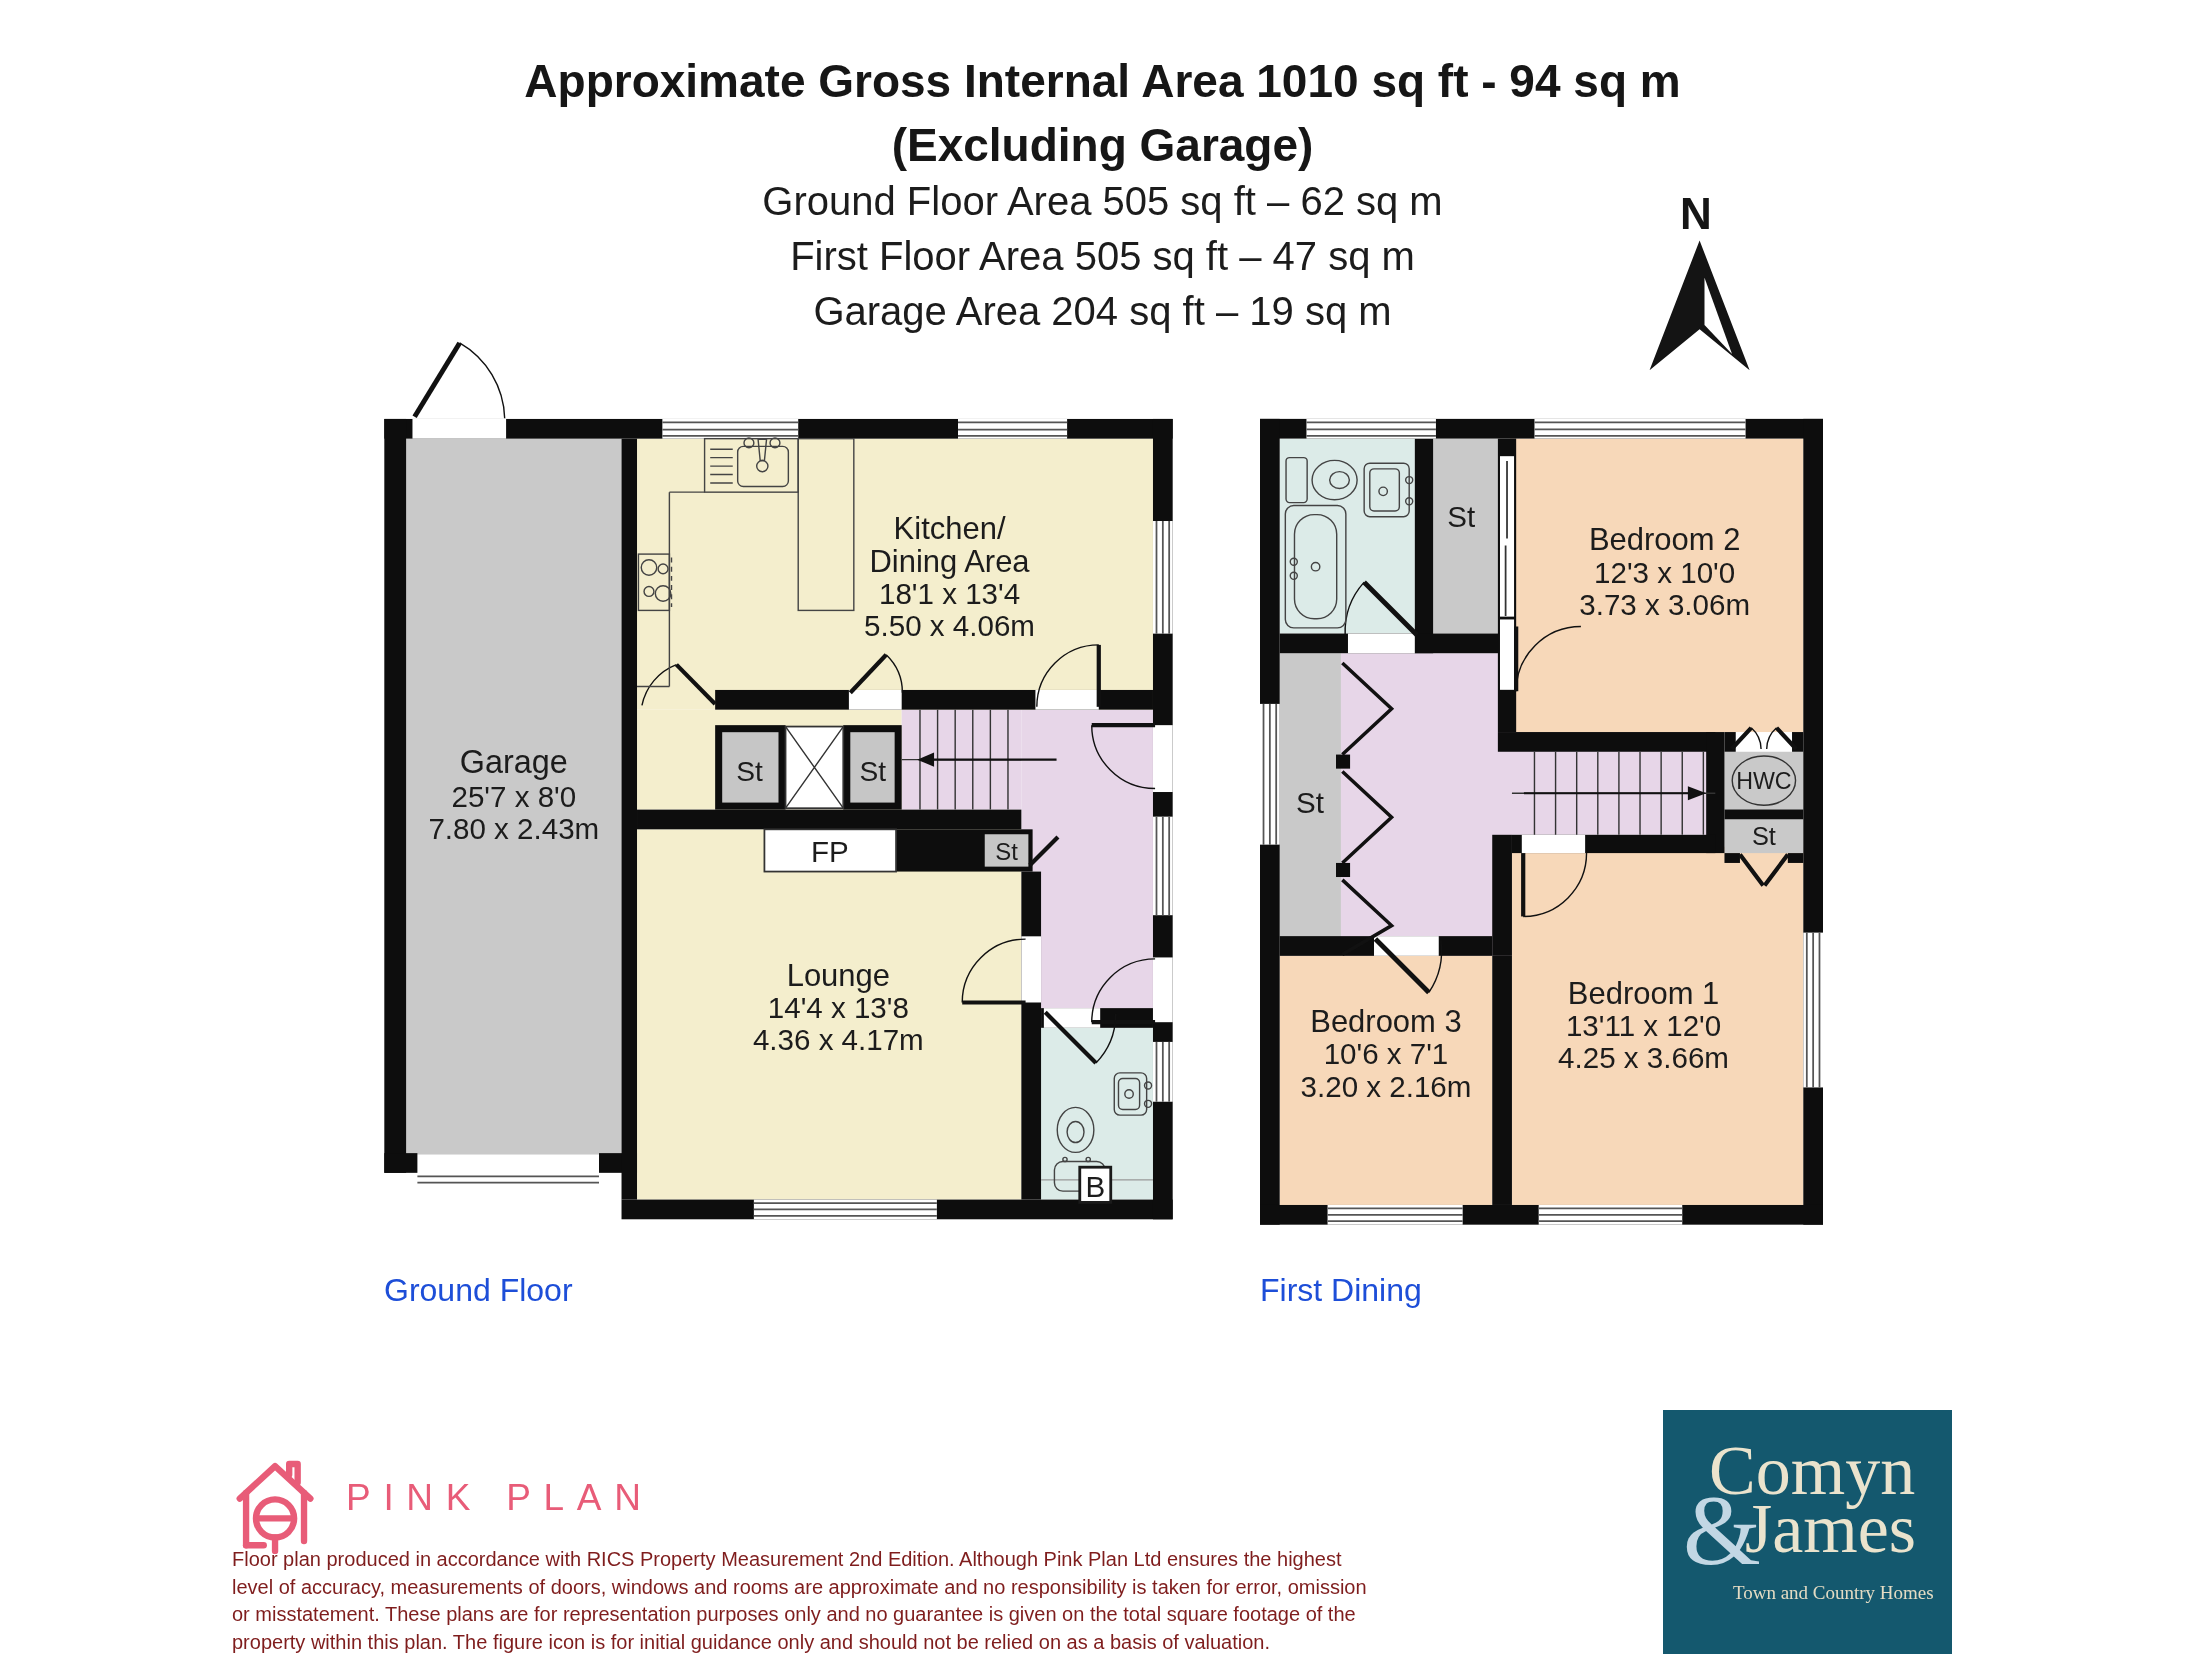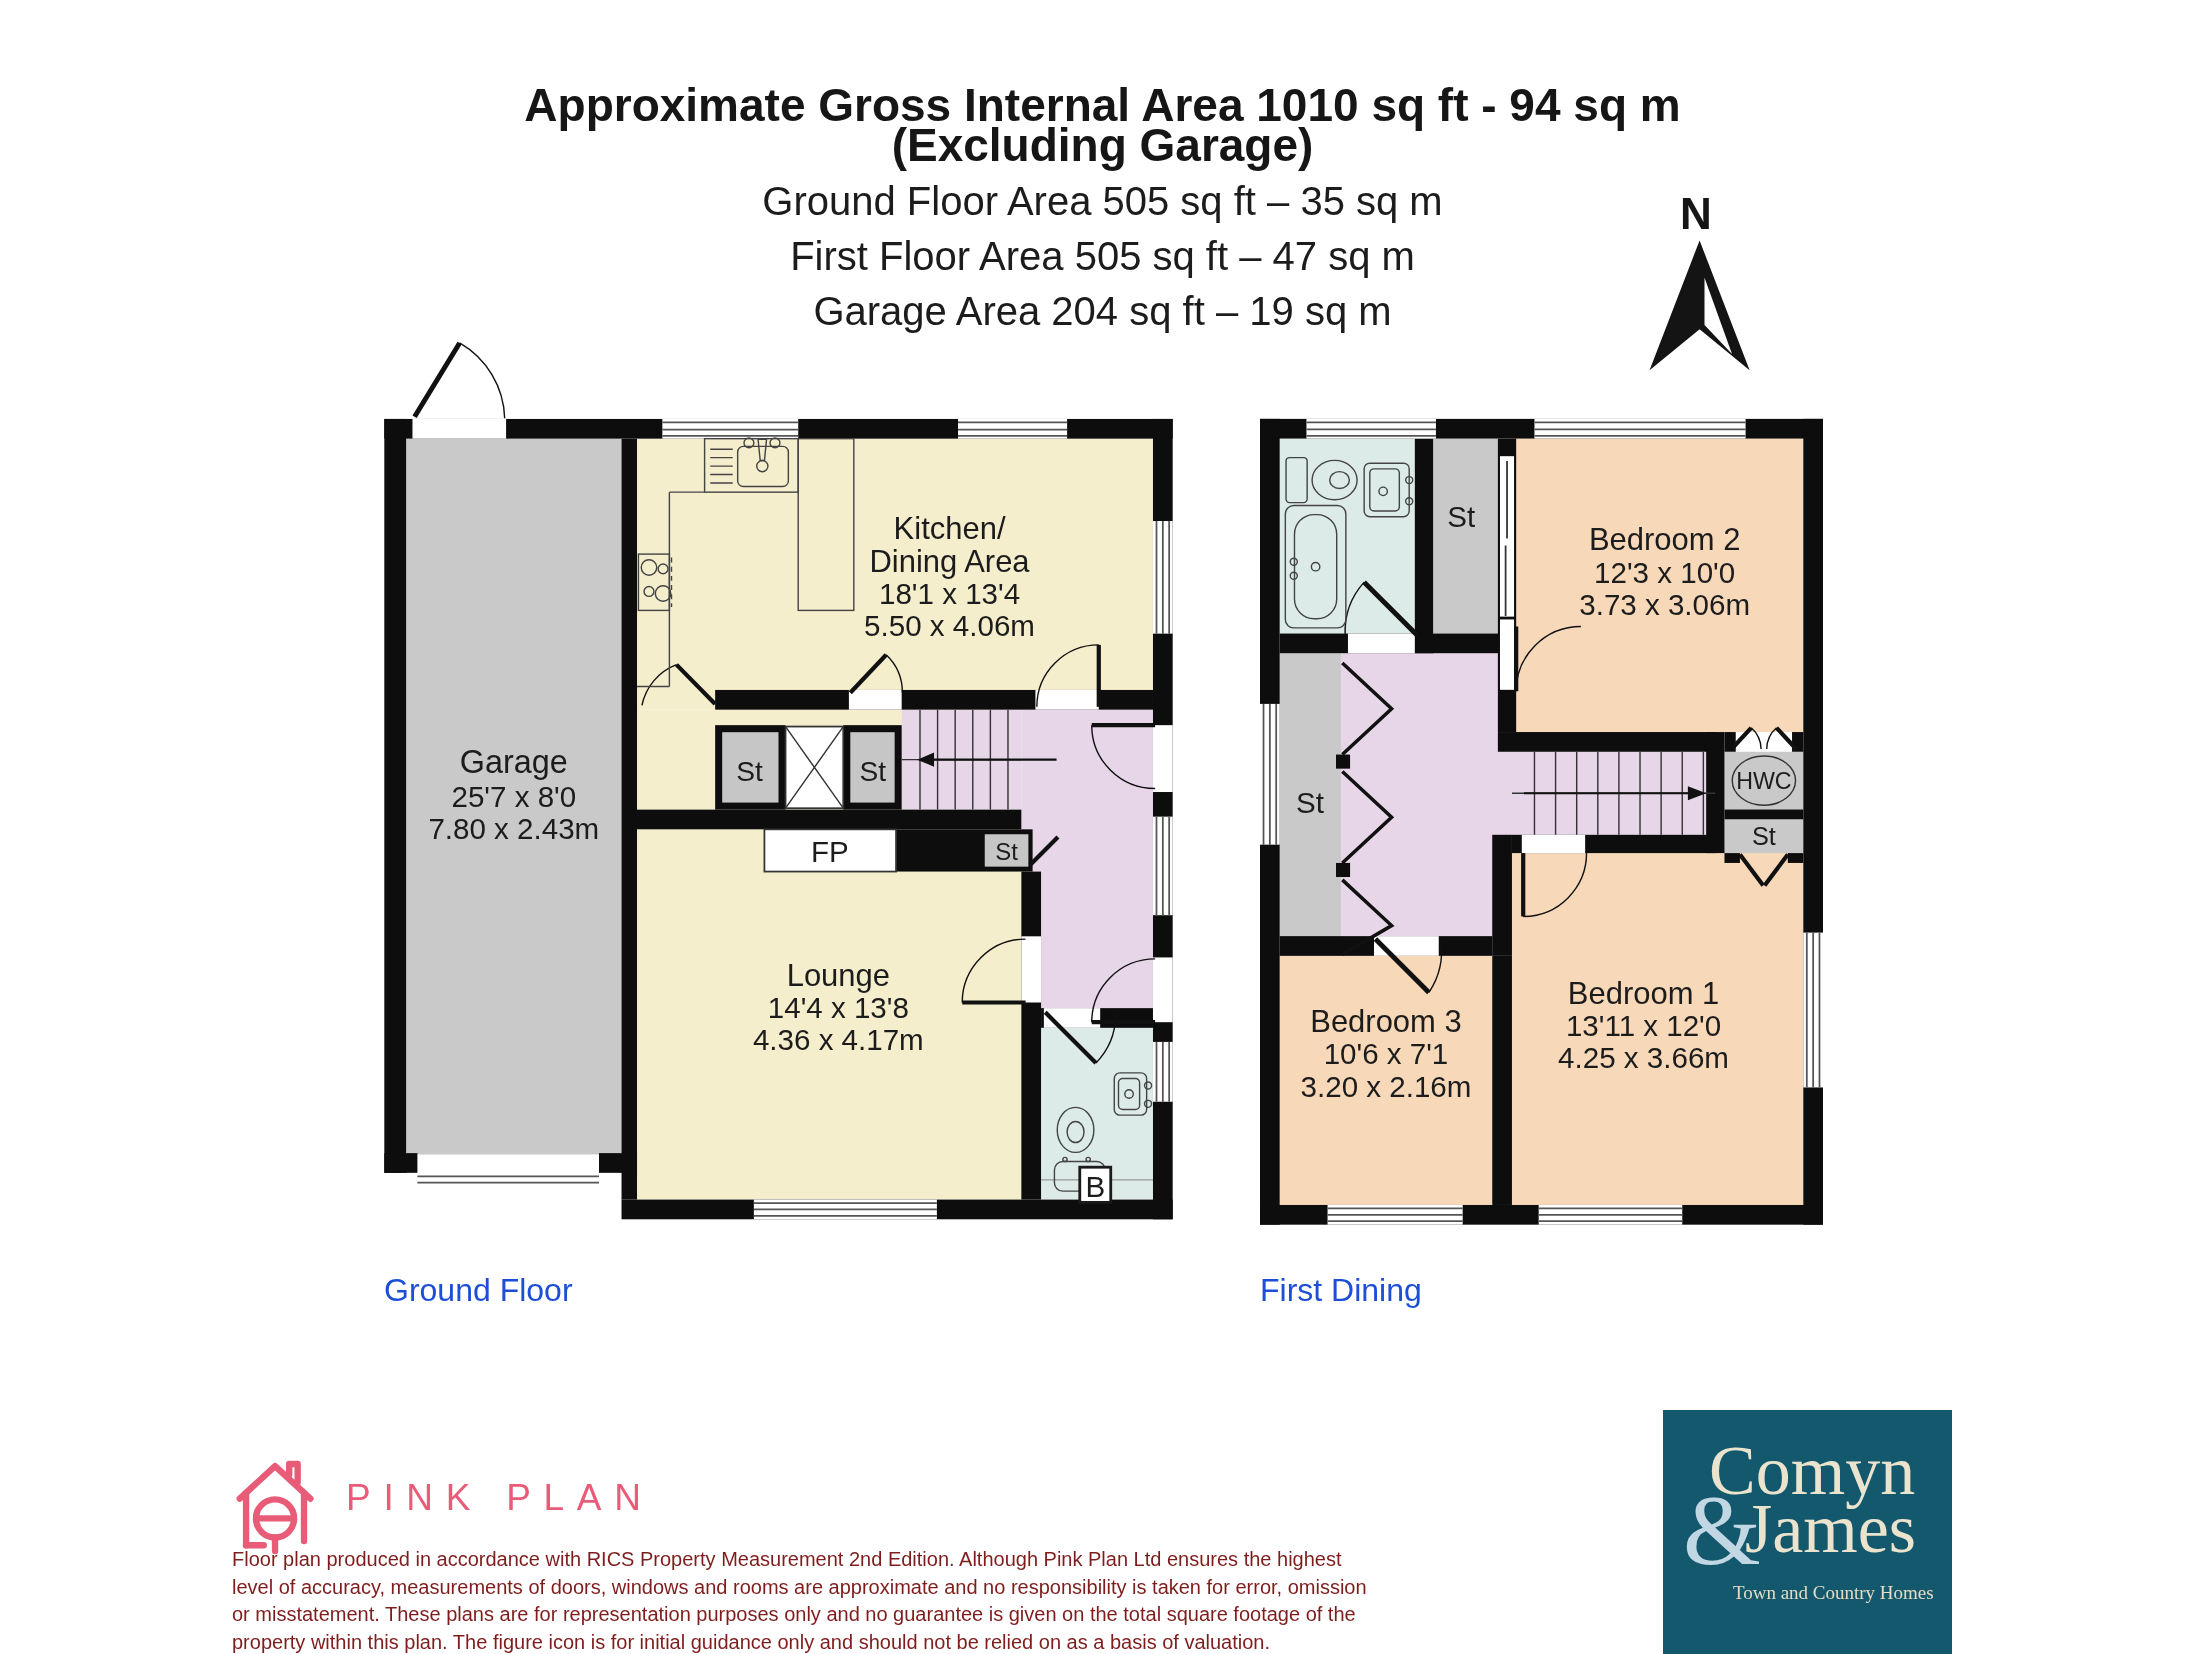"Approximate Gross Internal Area 1010" div.abs { top: 78px -> 54px }
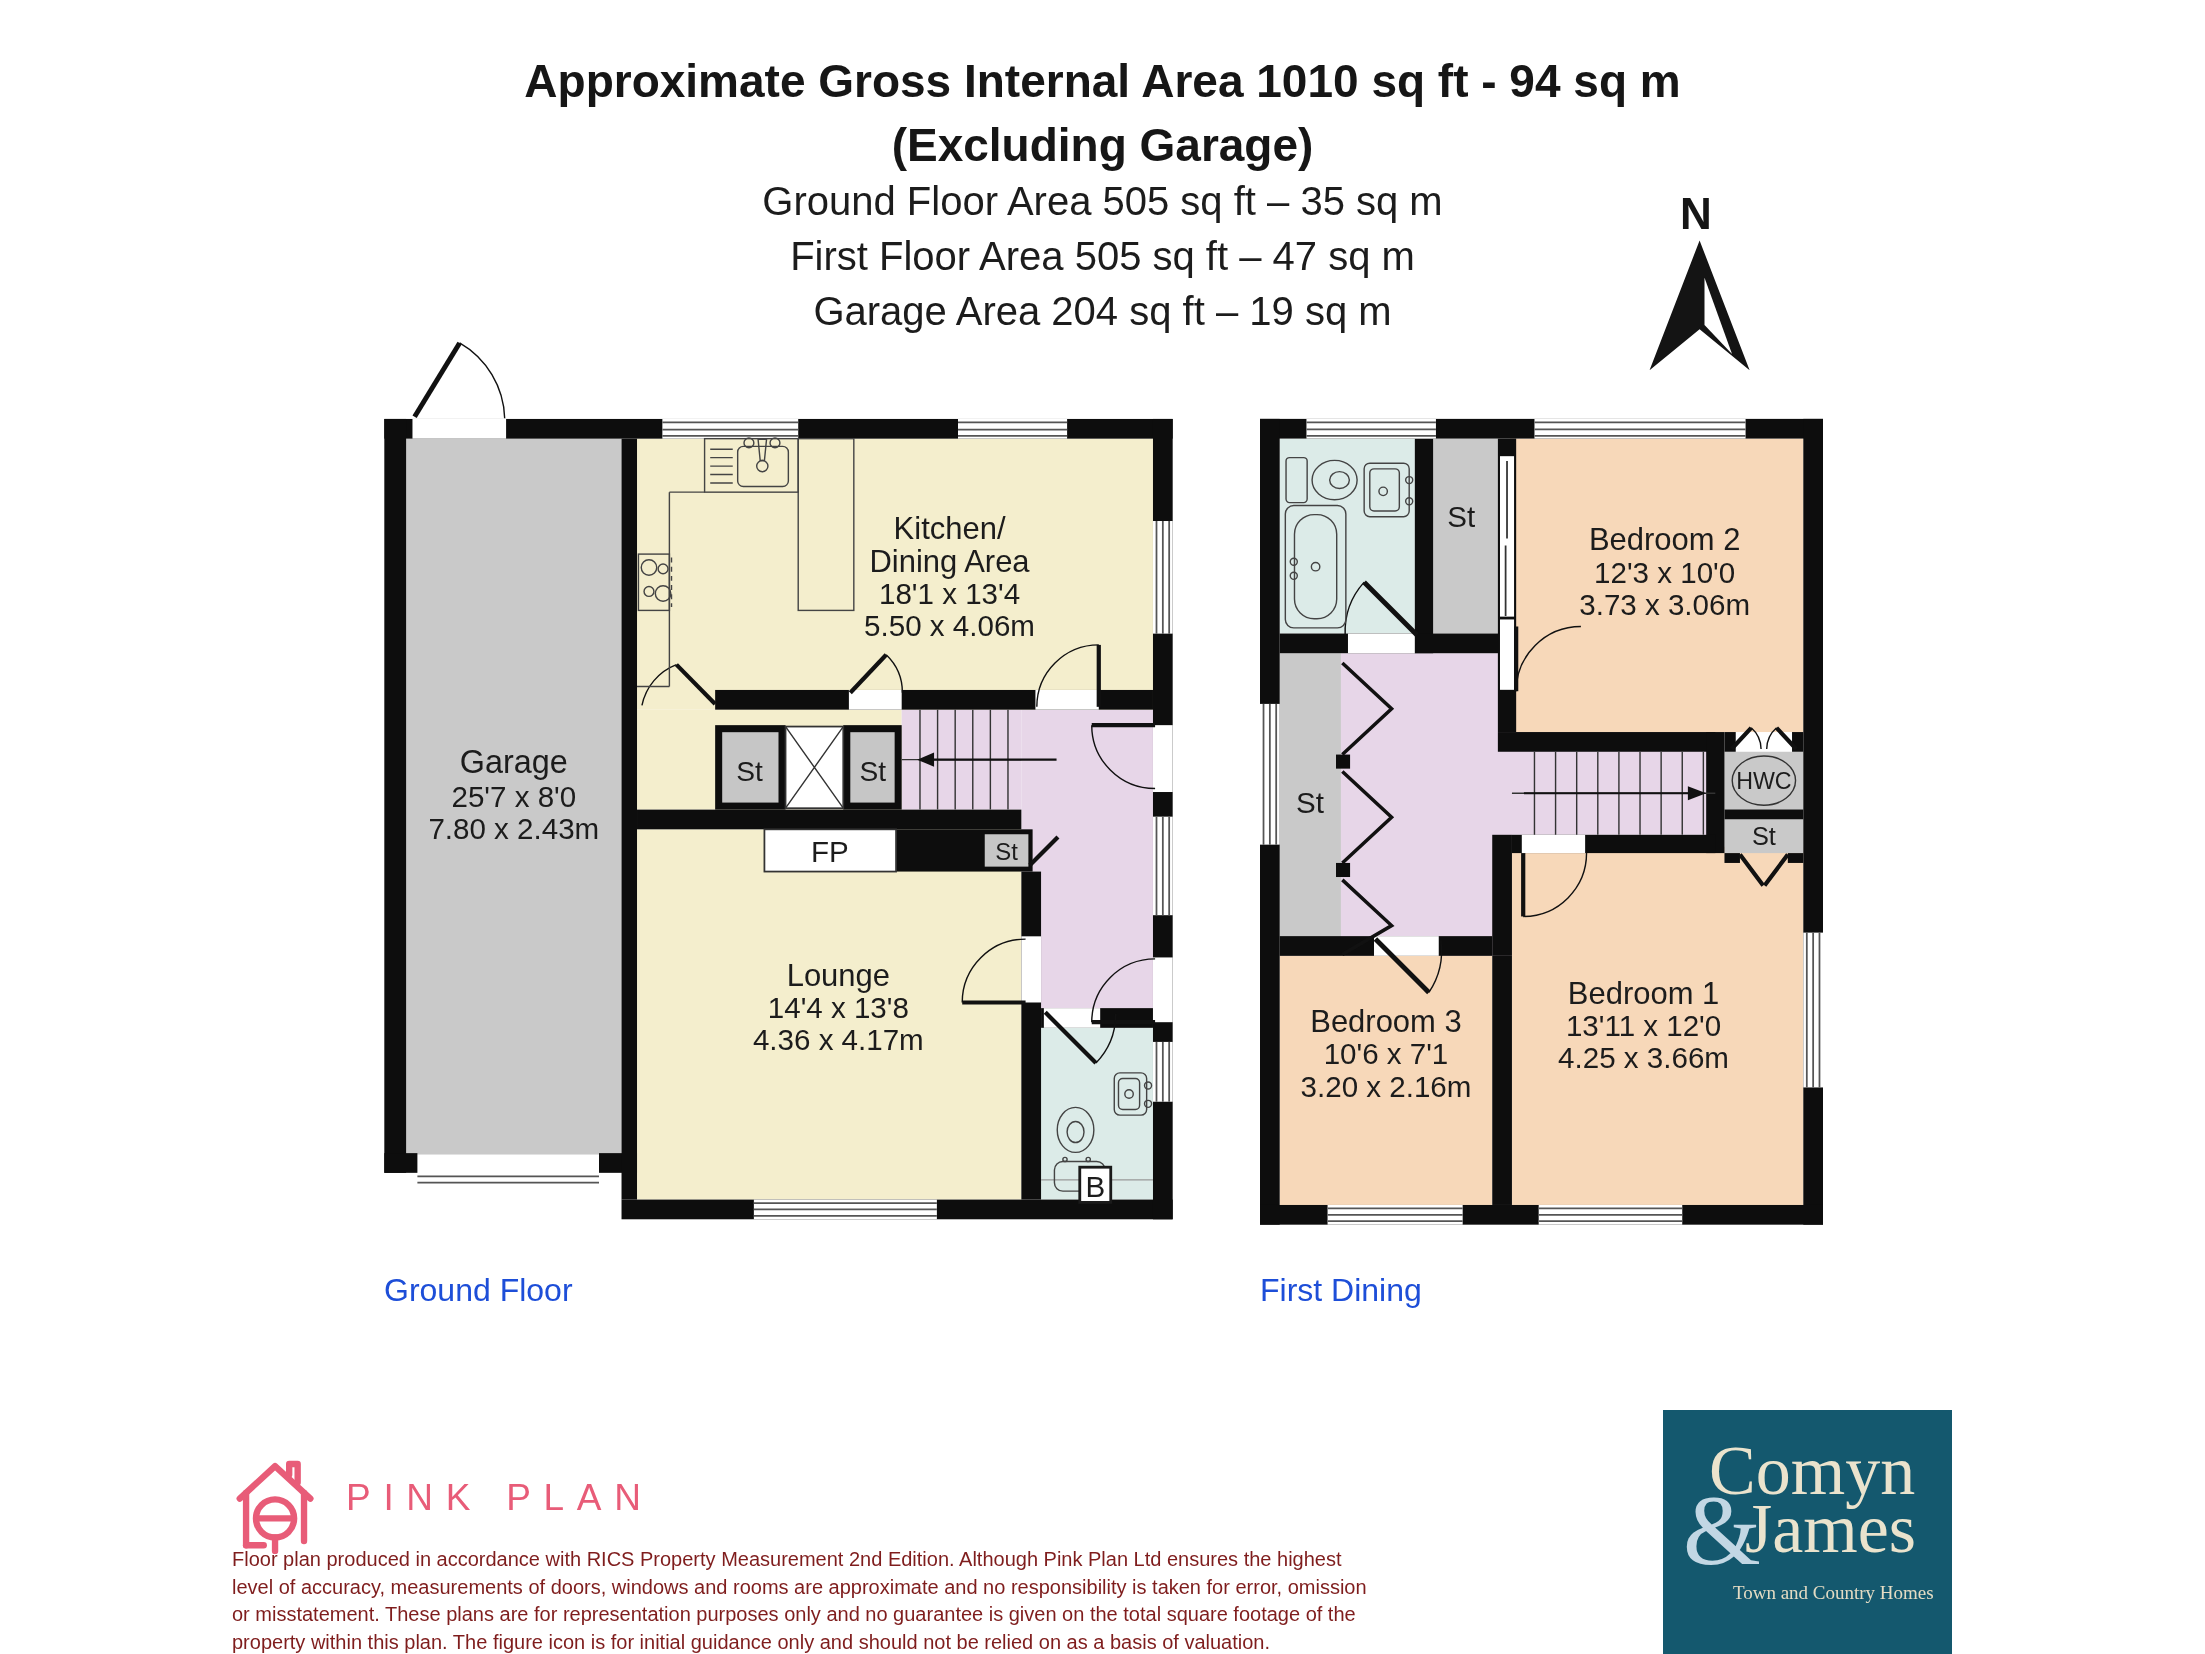"Ground Floor Area 505 sq" div.abs { text: 35 -> 62 }
